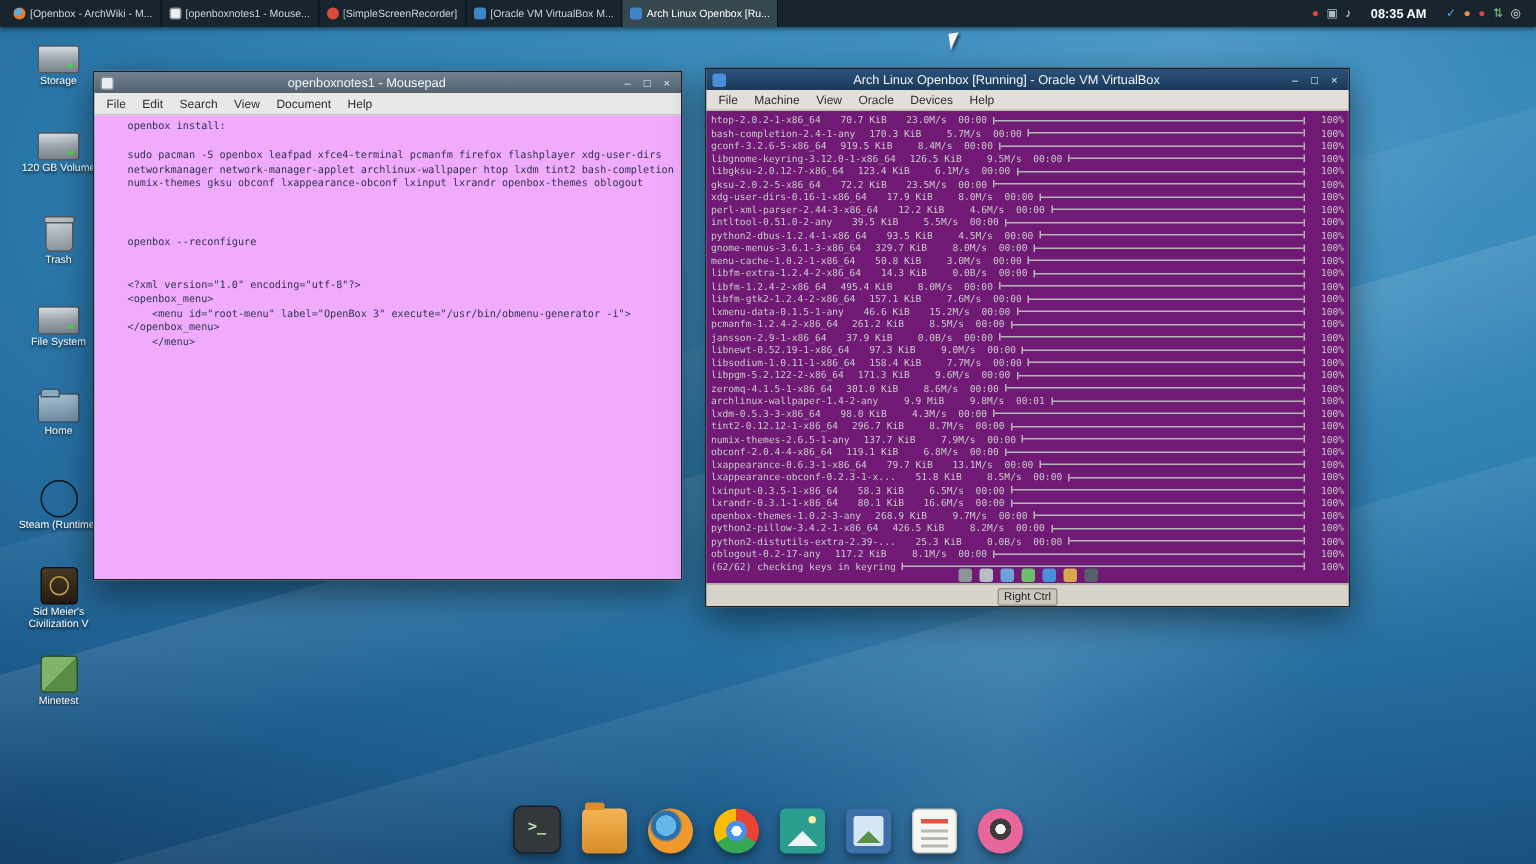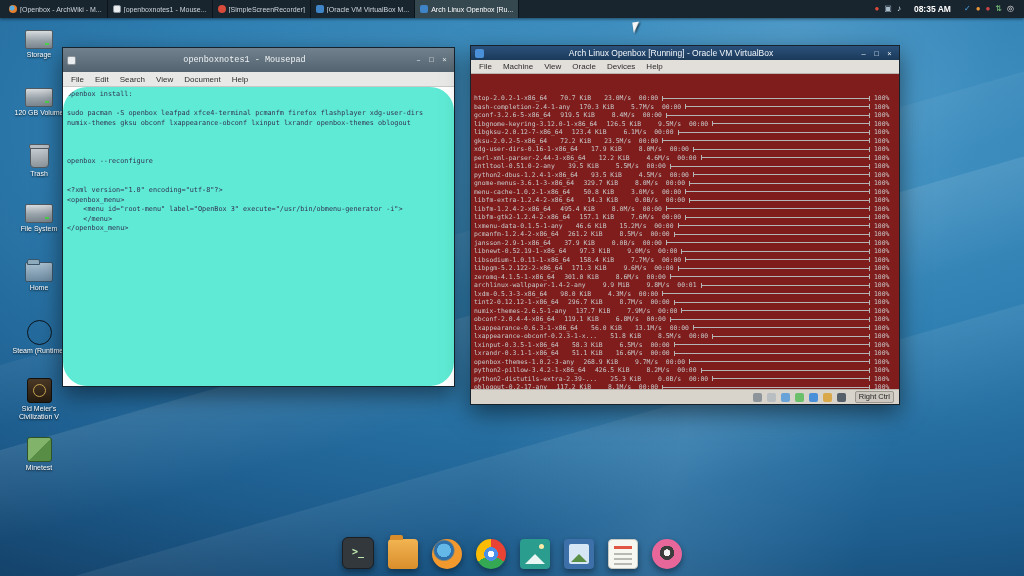"openboxnotes1 - Mousepad" .mousepad .titlebar { font-family: Liberation Mono, monospace -> none; height: 24px -> 14px }
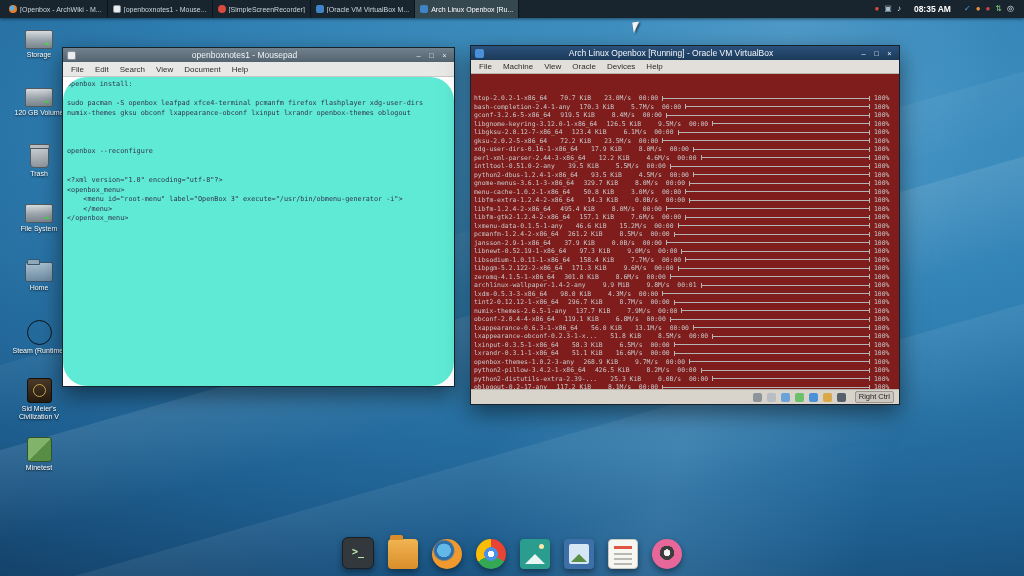"openbox install:" .editor { background: #5eead4 -> #f0abfc; border-radius: 24px -> none; padding: 3px 4px -> 3px 22px }
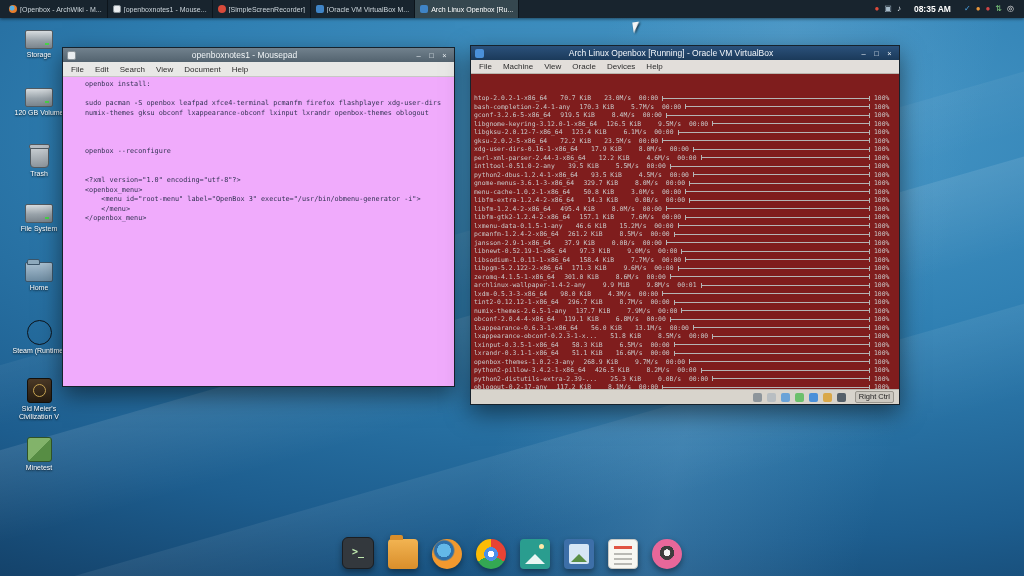"htop-2.0.2-1-x86_64" .term { background: #7f1d1d -> #701a75; padding: 20px 3px -> 2px 3px }
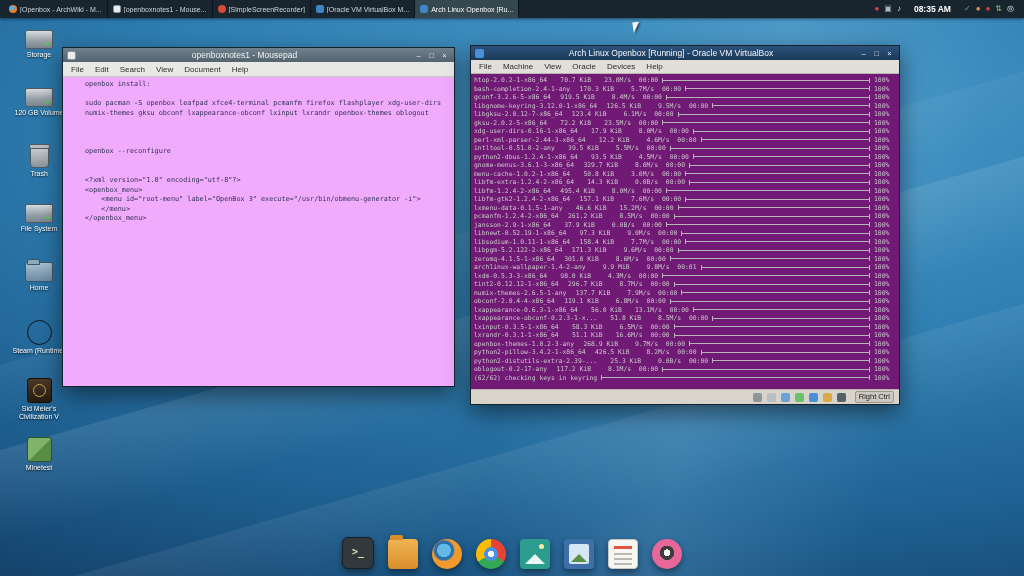"100%" .tp { text-align: left -> right }
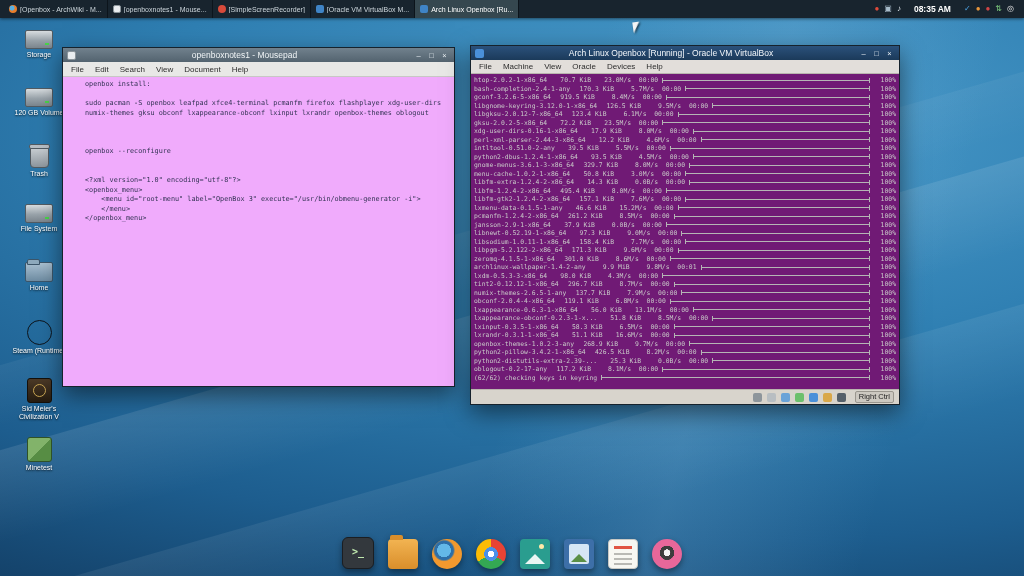"networkmanager network-manager-applet" div.eline { html: none -> <div>networkmanager network-manager-applet archlinux-wallpaper htop lxdm tint2 bash-completion</div> }
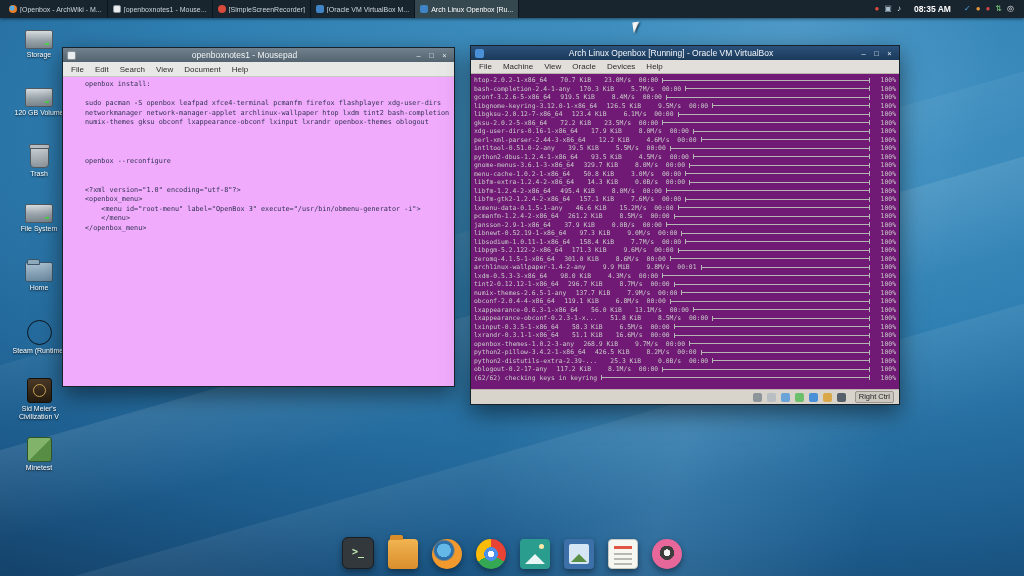"</menu>" div.eline { order: before "</openbox_menu>" -> after "</openbox_menu>" }
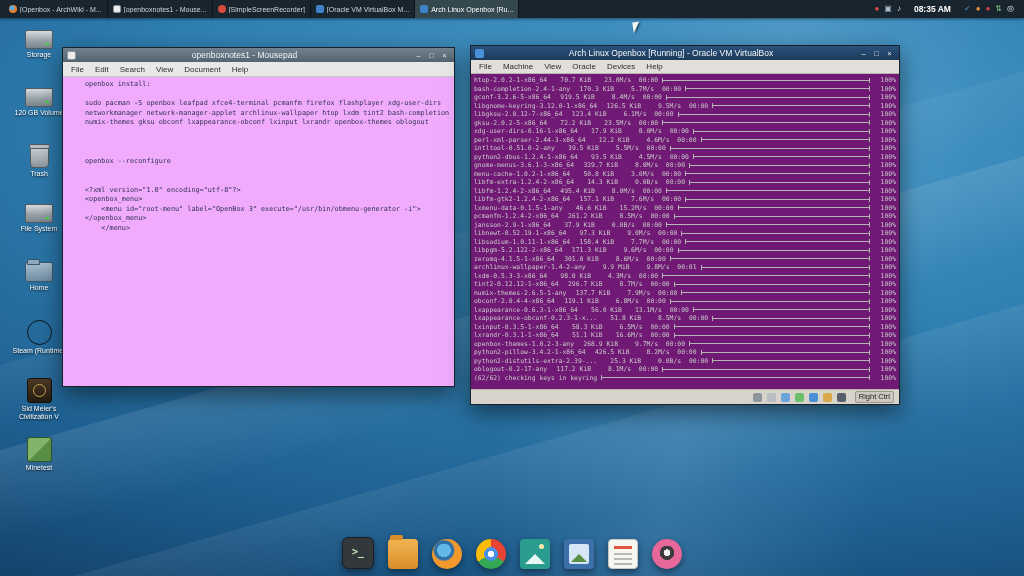"56.0 KiB" div.ts { text: 56.0 -> 79.7 }
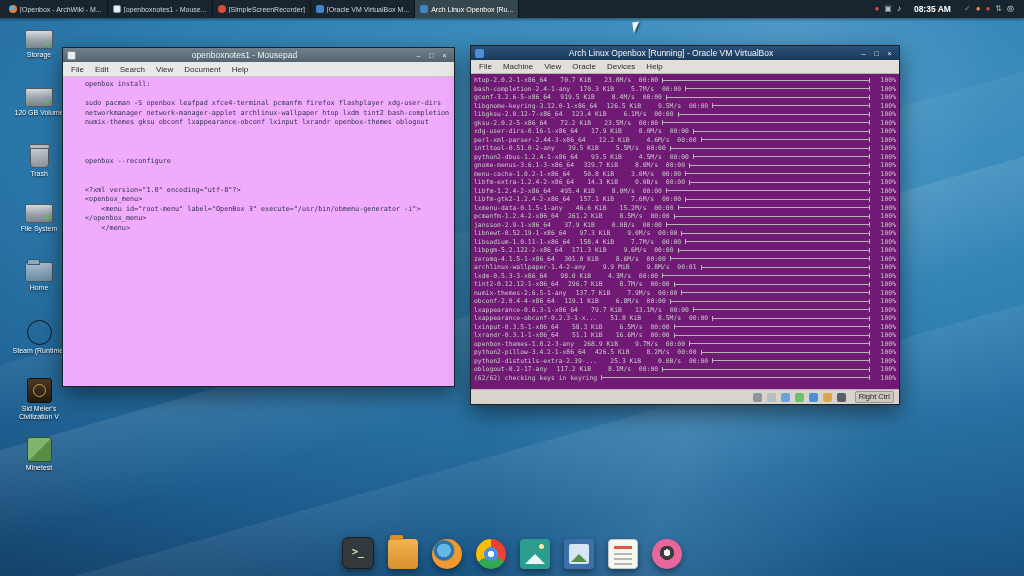"51.1 KiB" div.ts { text: 51.1 -> 80.1 }
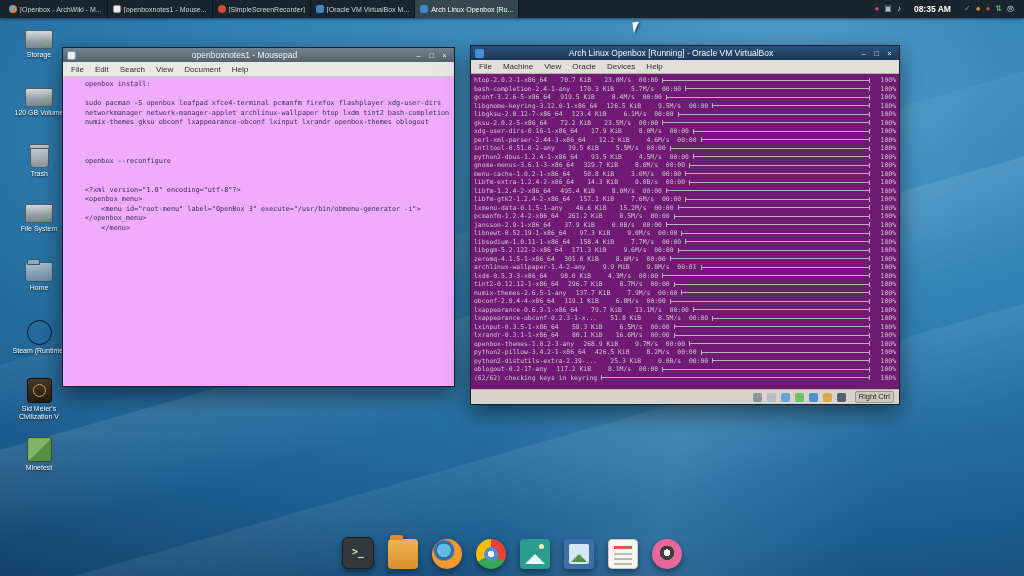"Right Ctrl" .statusbar { flex-direction: none -> column }
